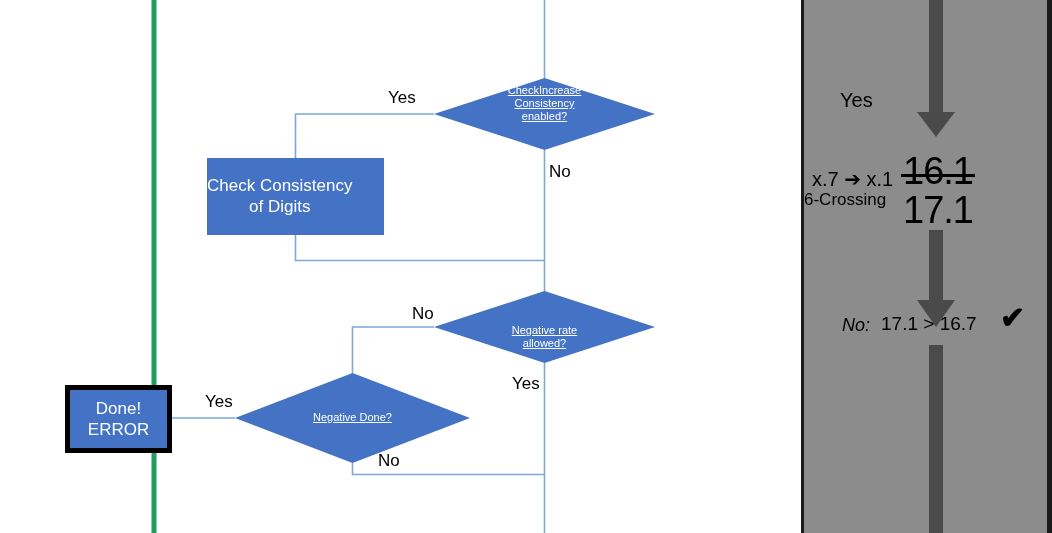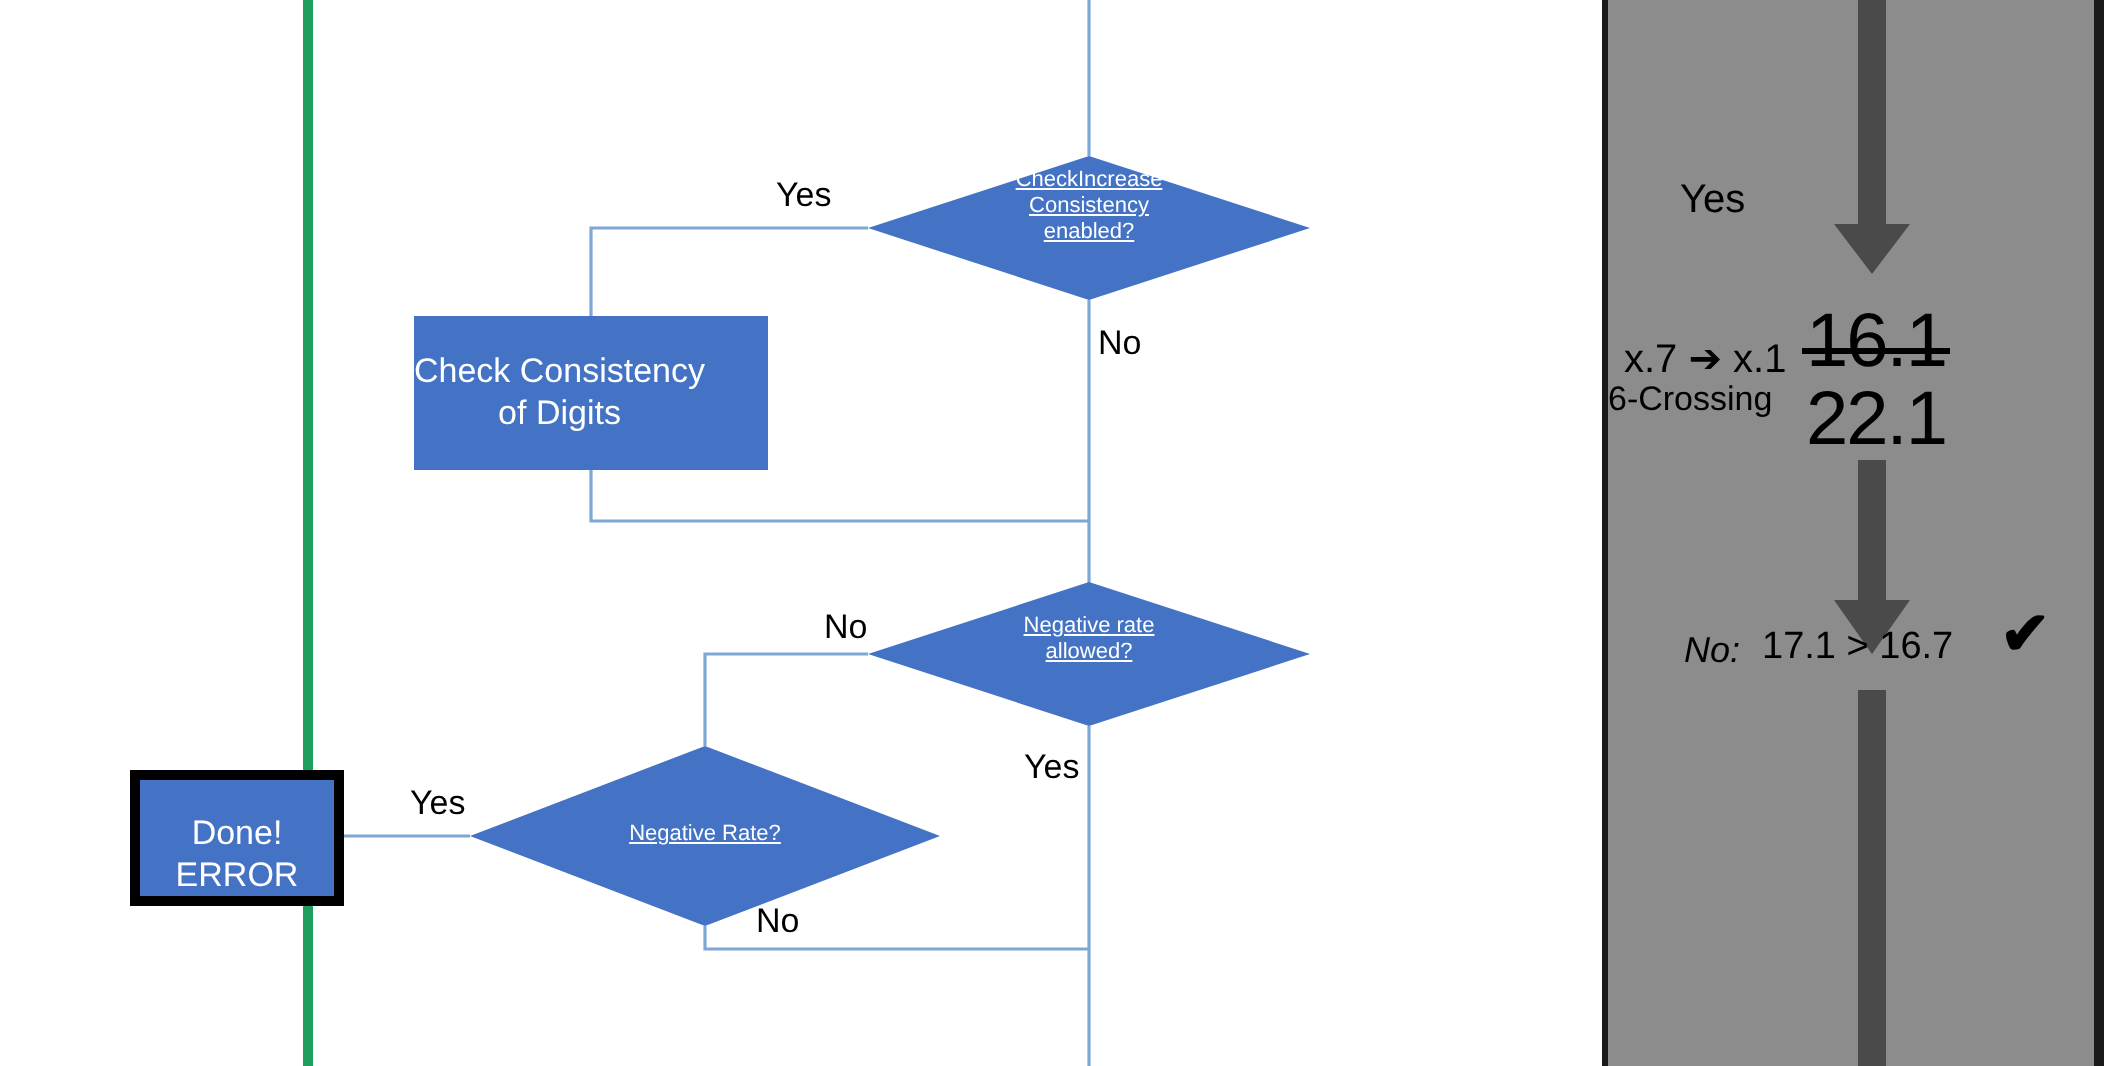"22.1" div.gp-text { text: 22.1 -> 17.1 }
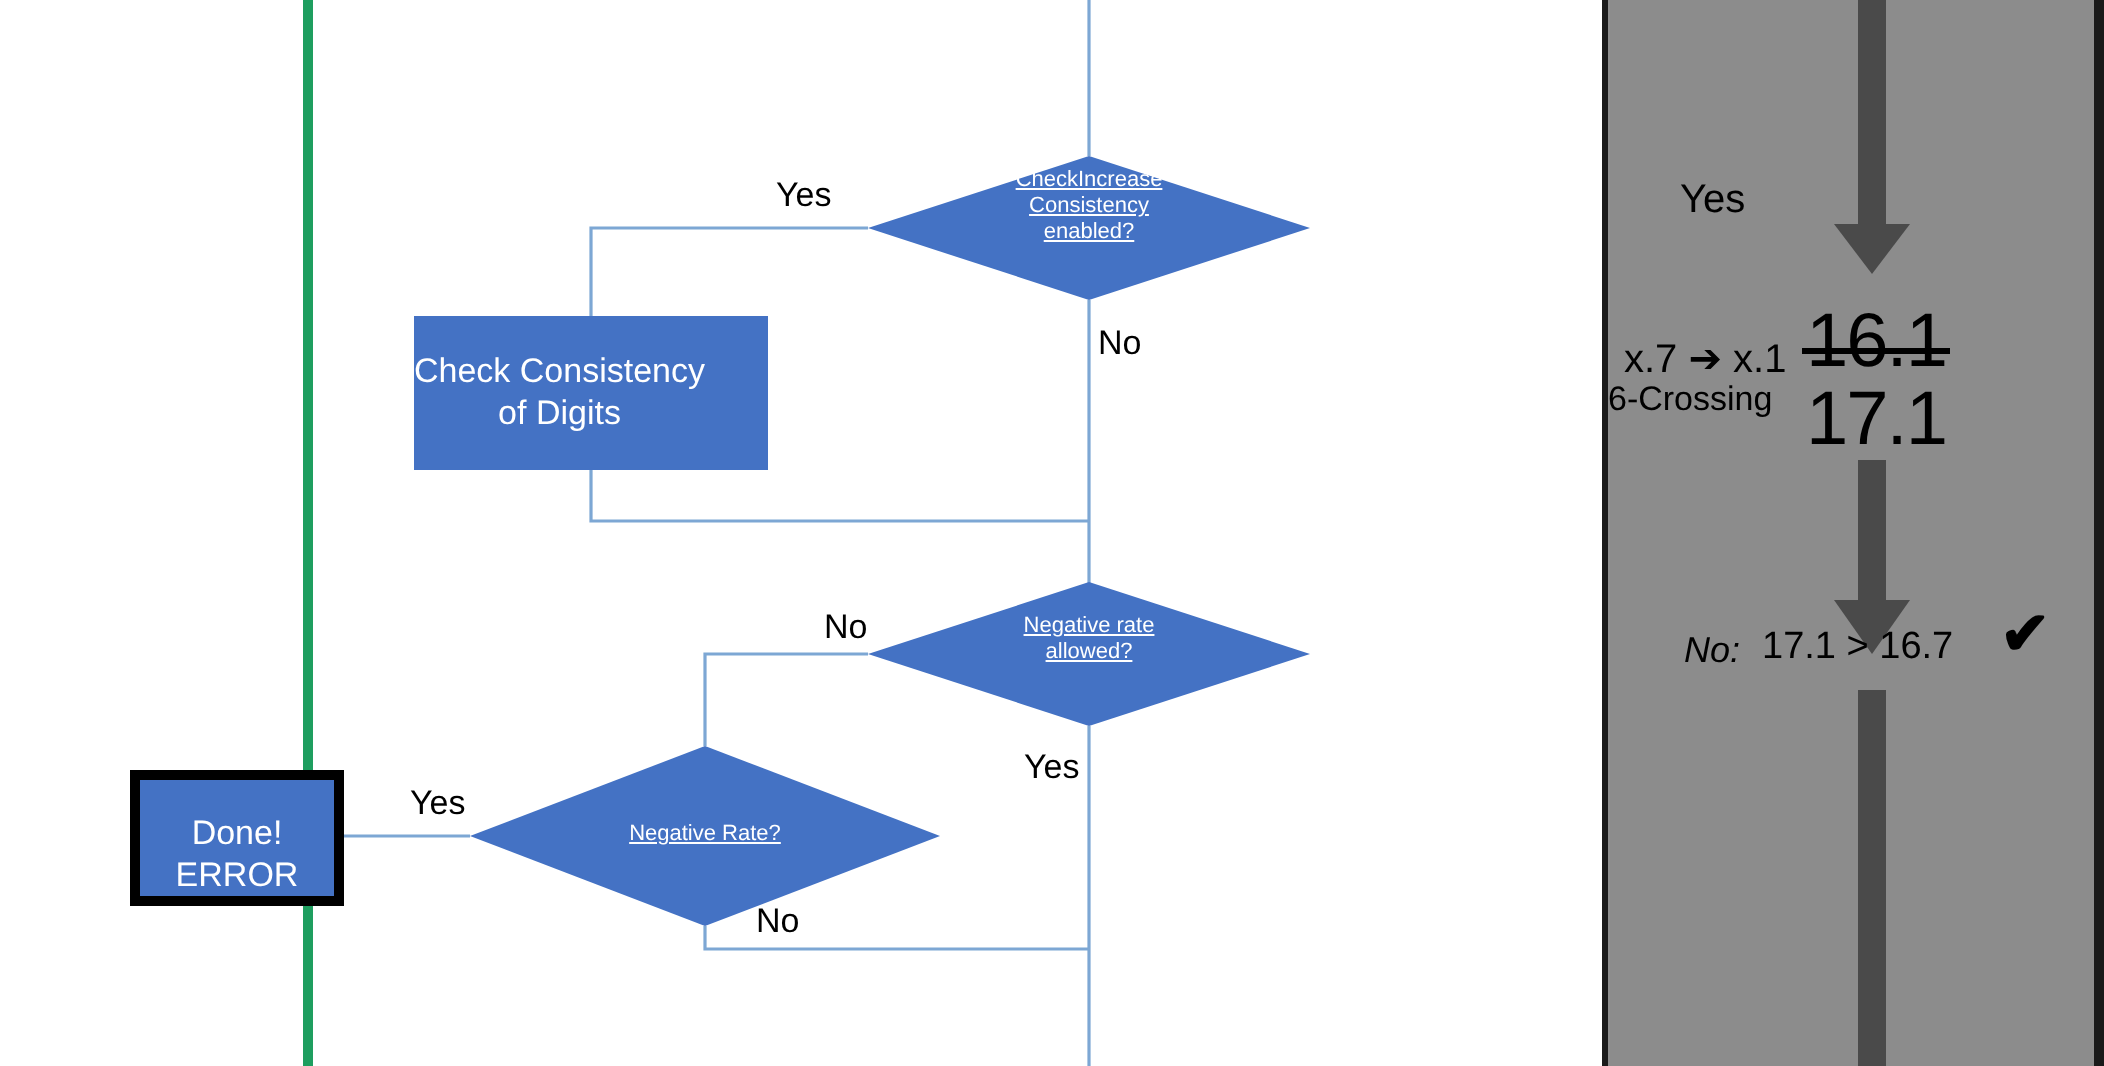"Negative rate" div.node-label { top: 307px -> 324px }
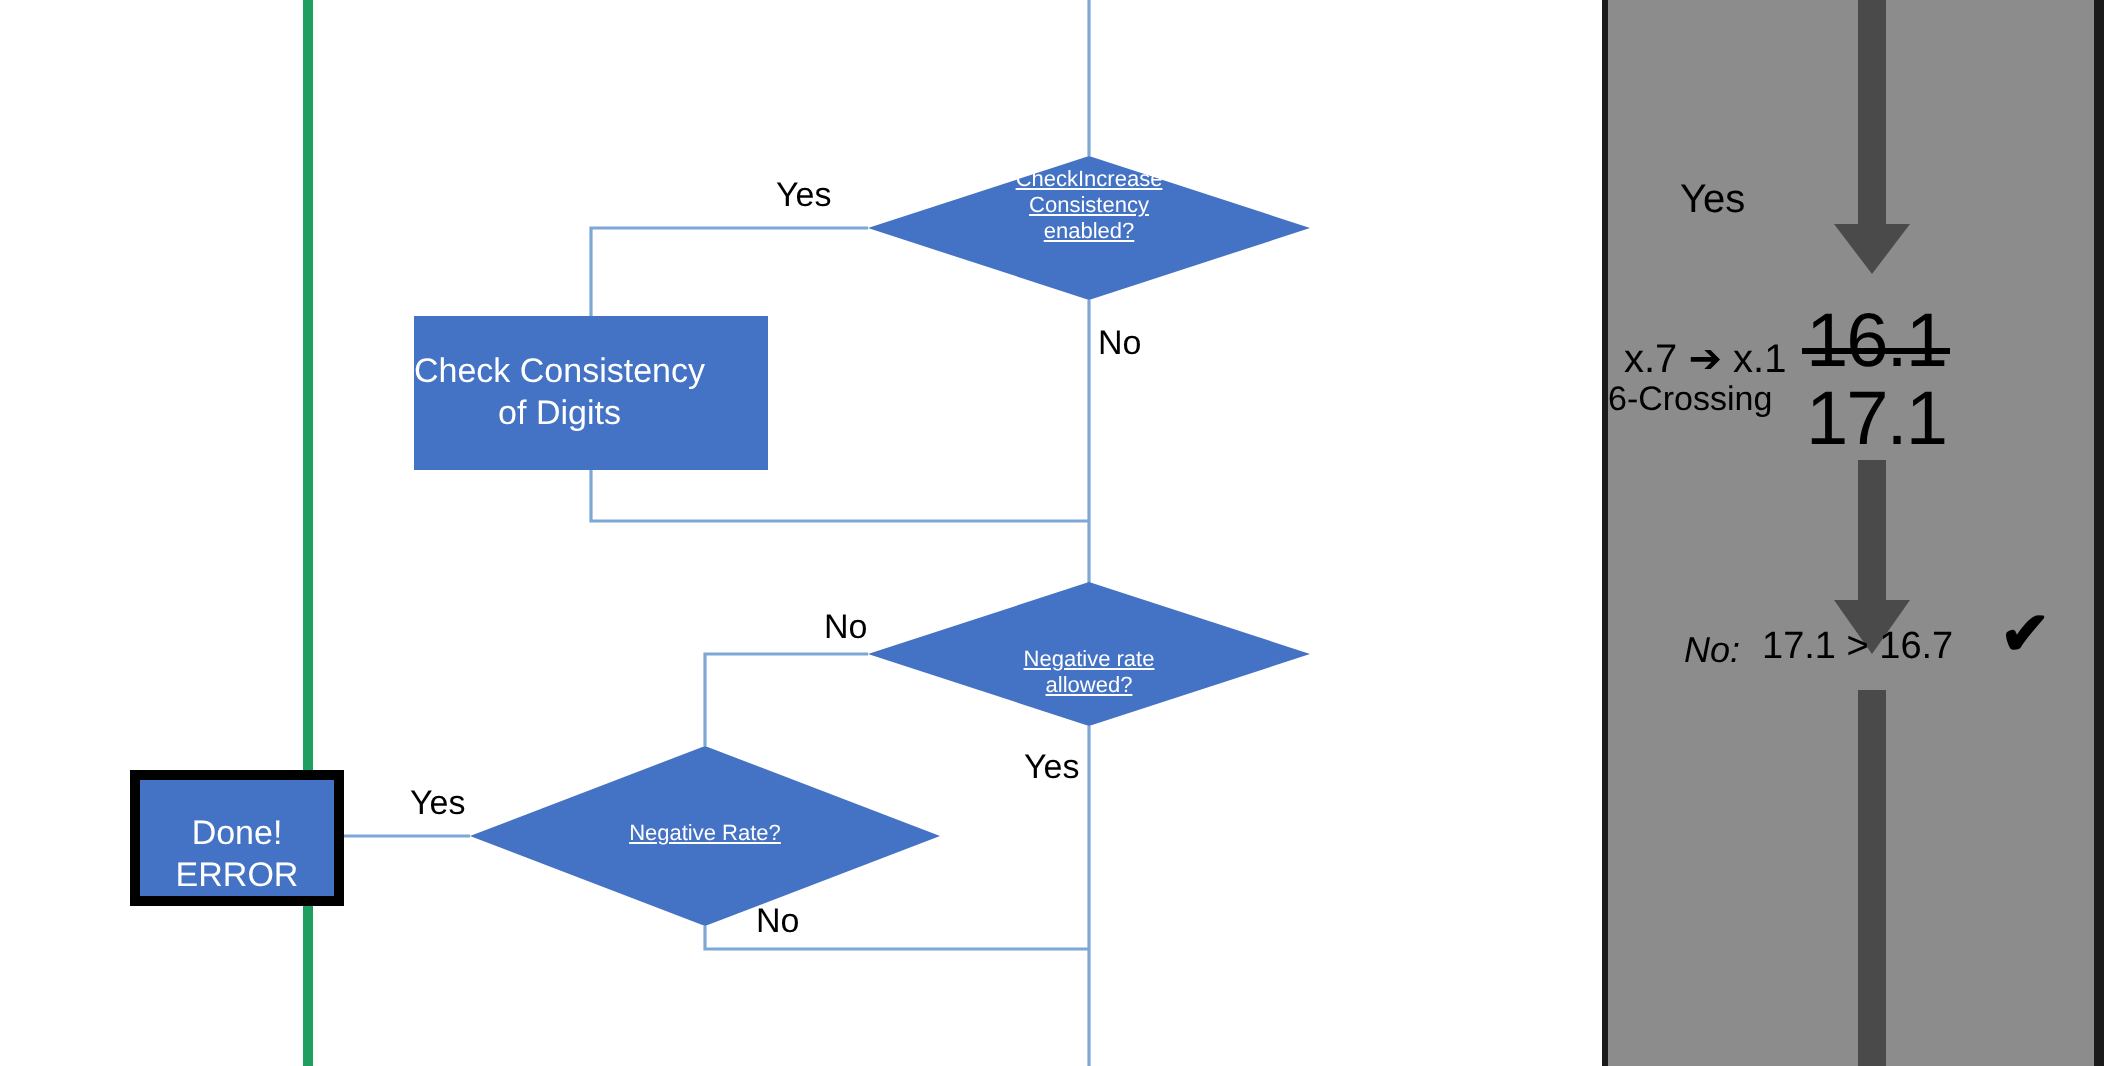"Done! ERROR" .done-box { align-items: flex-end -> center }
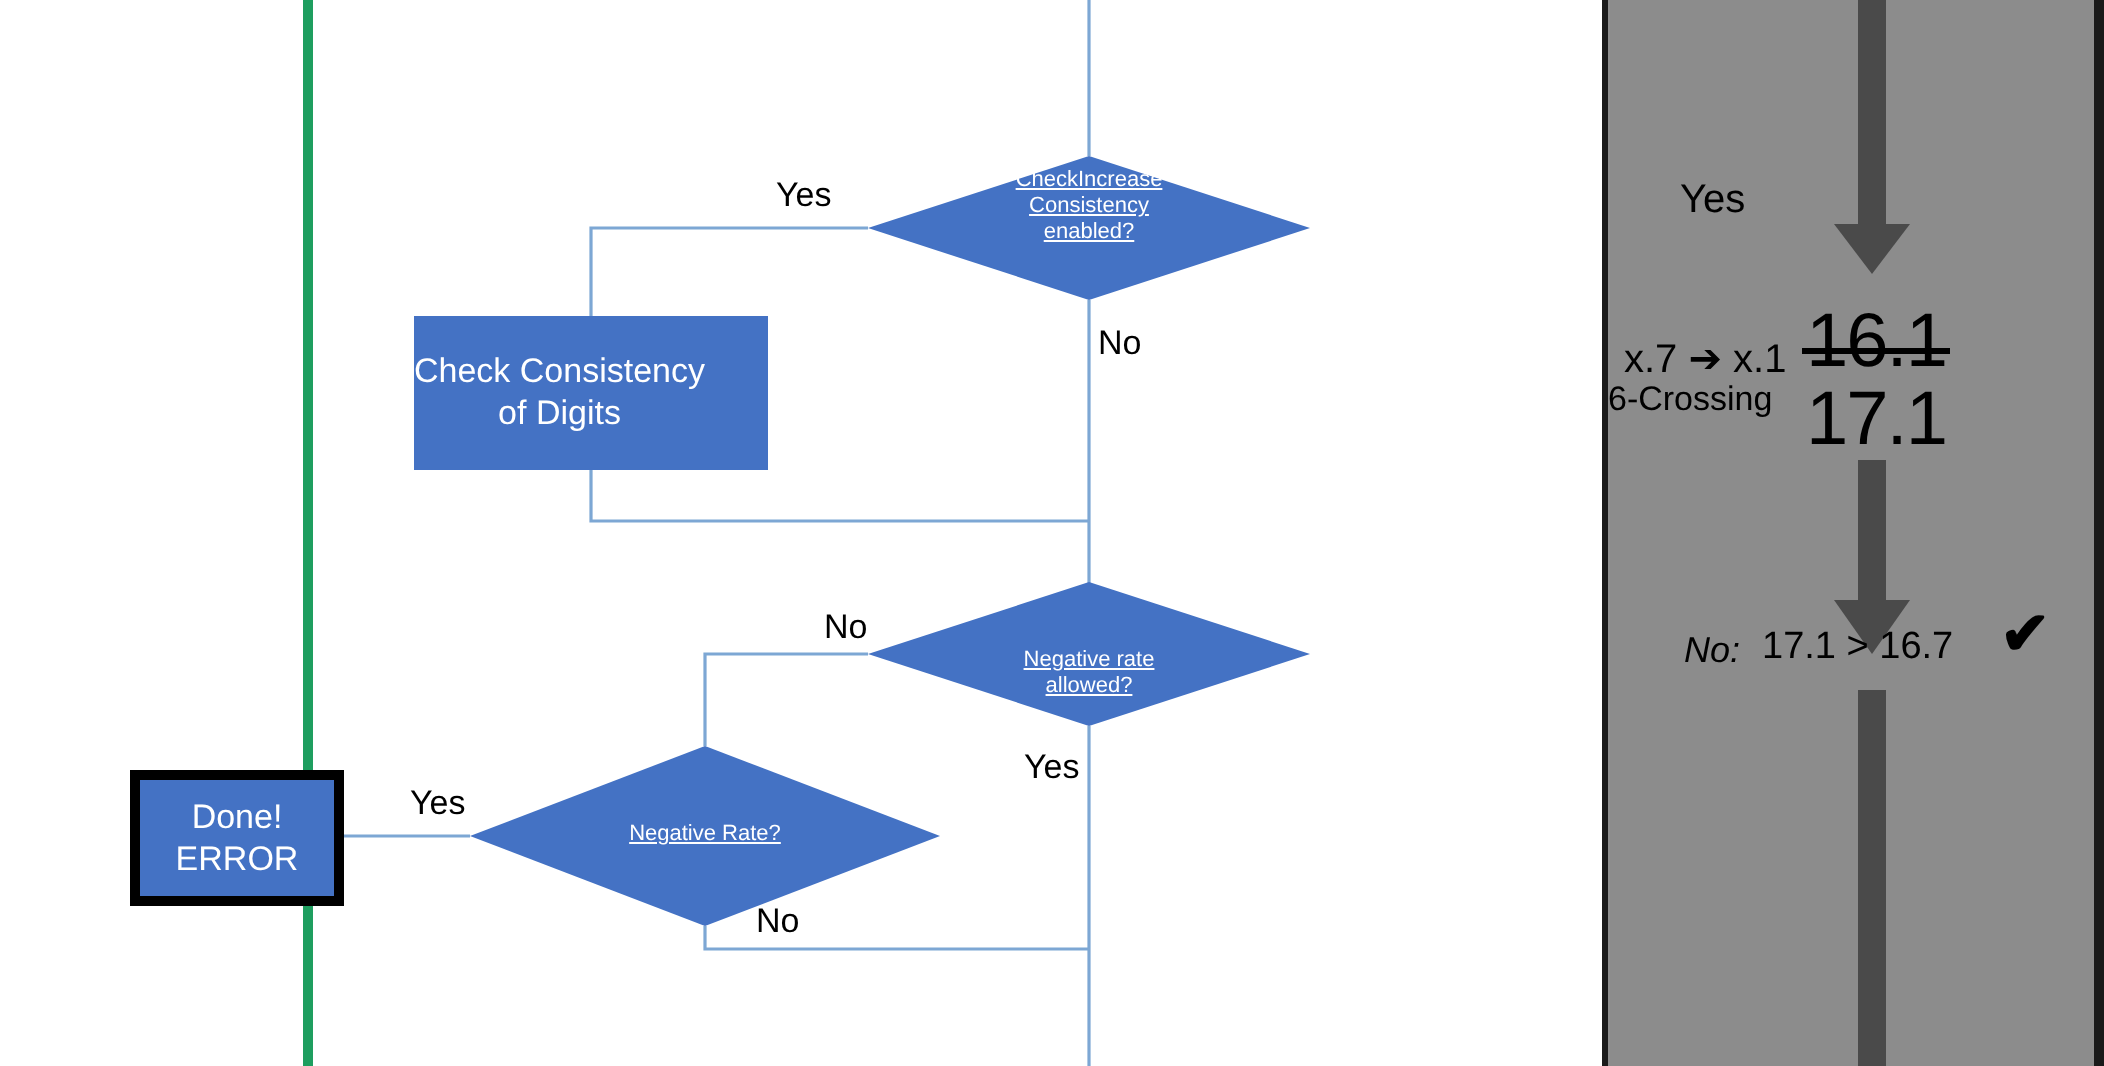"Negative Rate?" div.node-label { text: Rate -> Done }
